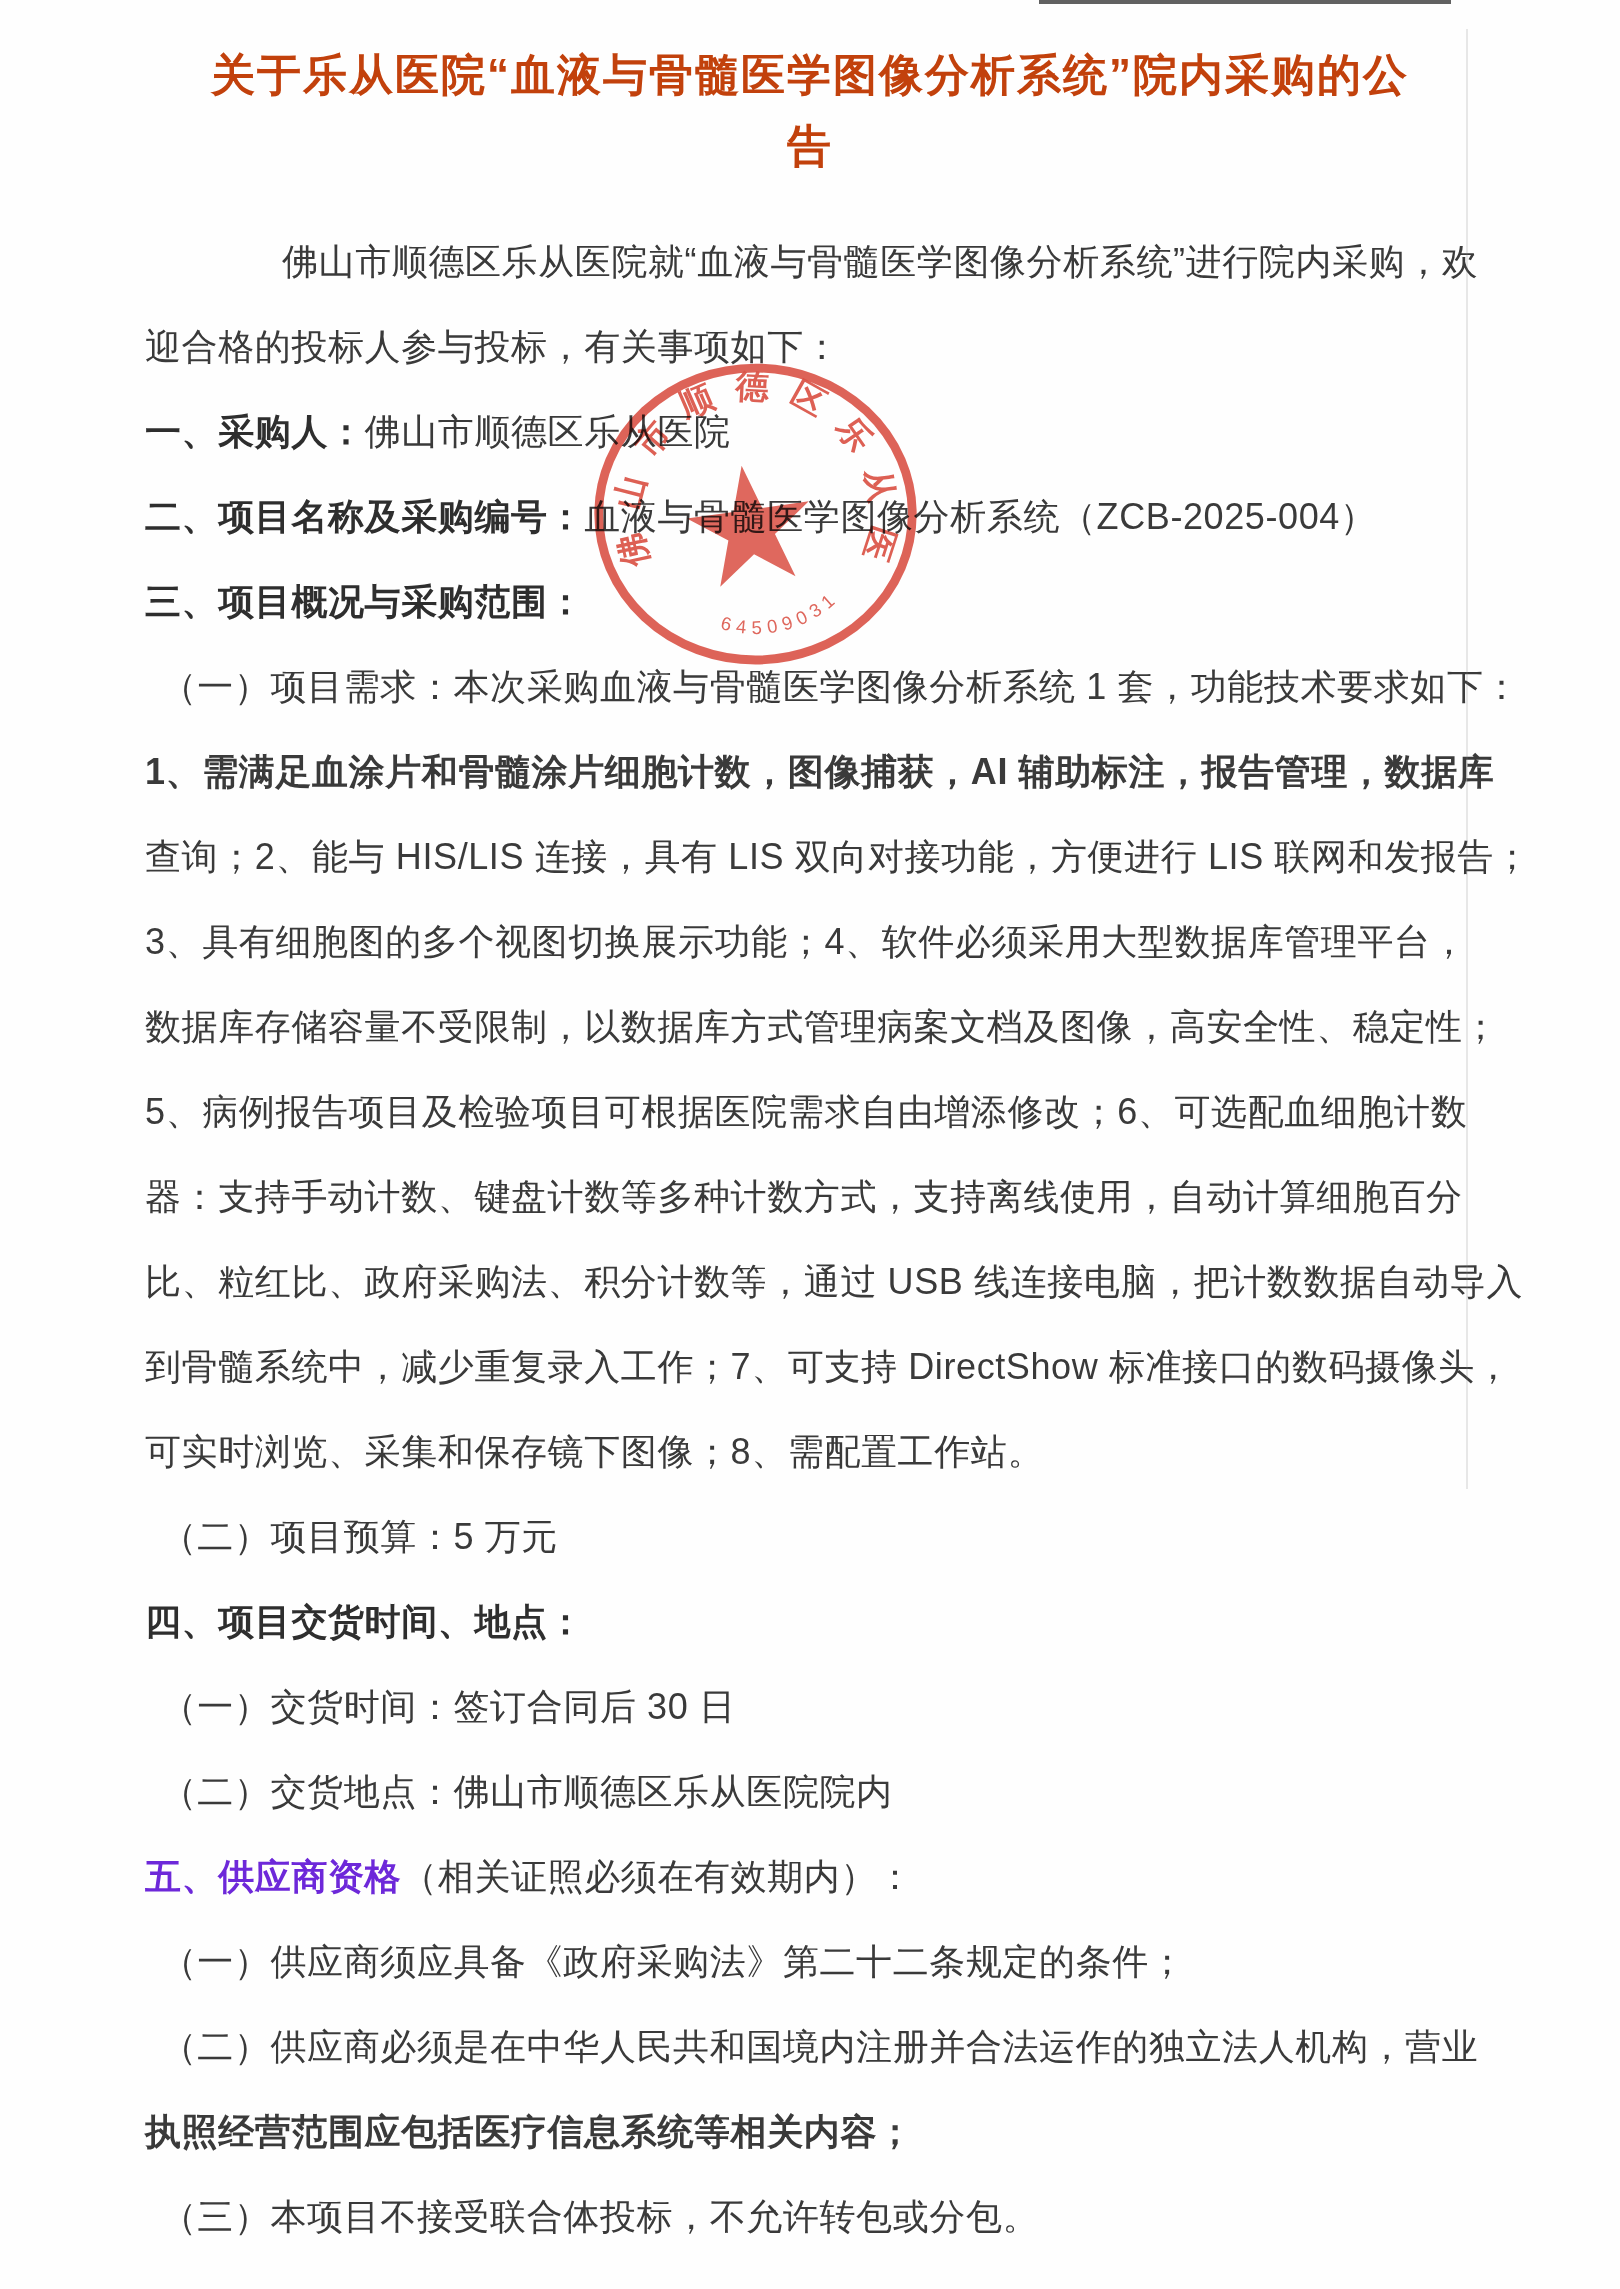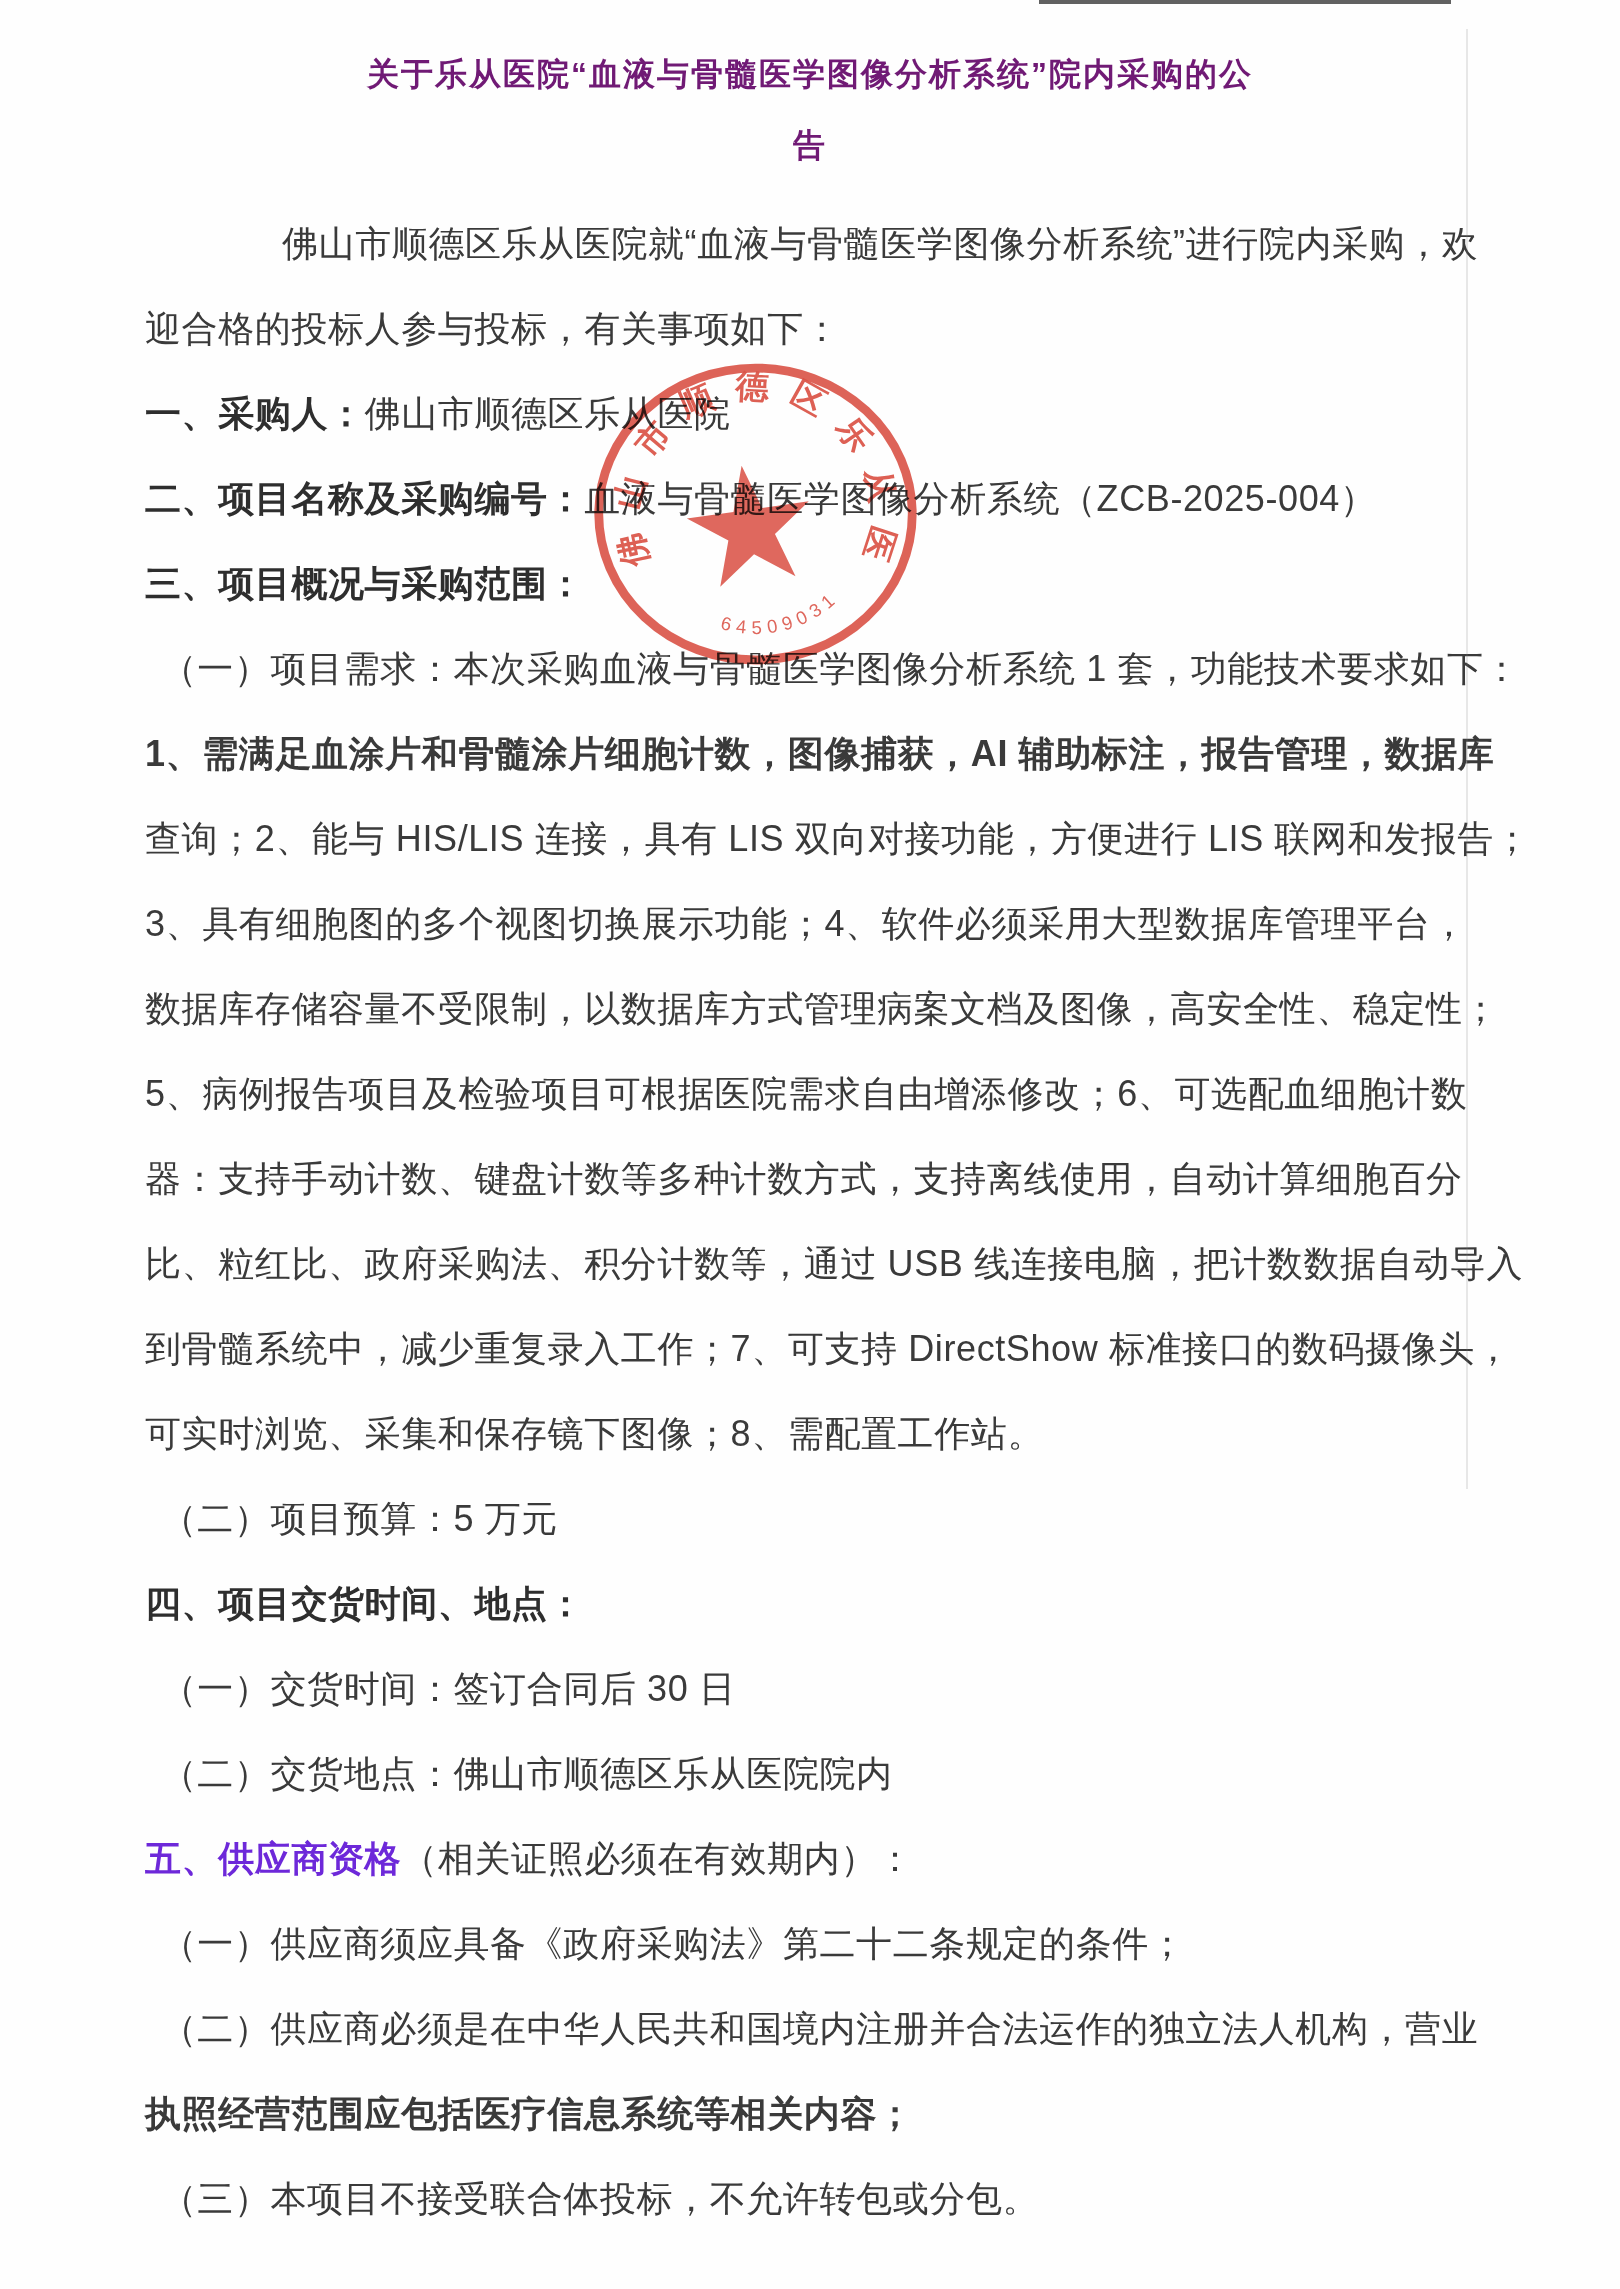"关于乐从医院“血液与骨髓医学图像分析系统”院内采购的公" .doc-title { color: #701a75 -> #c2410c; font-size: 32px -> 44px }
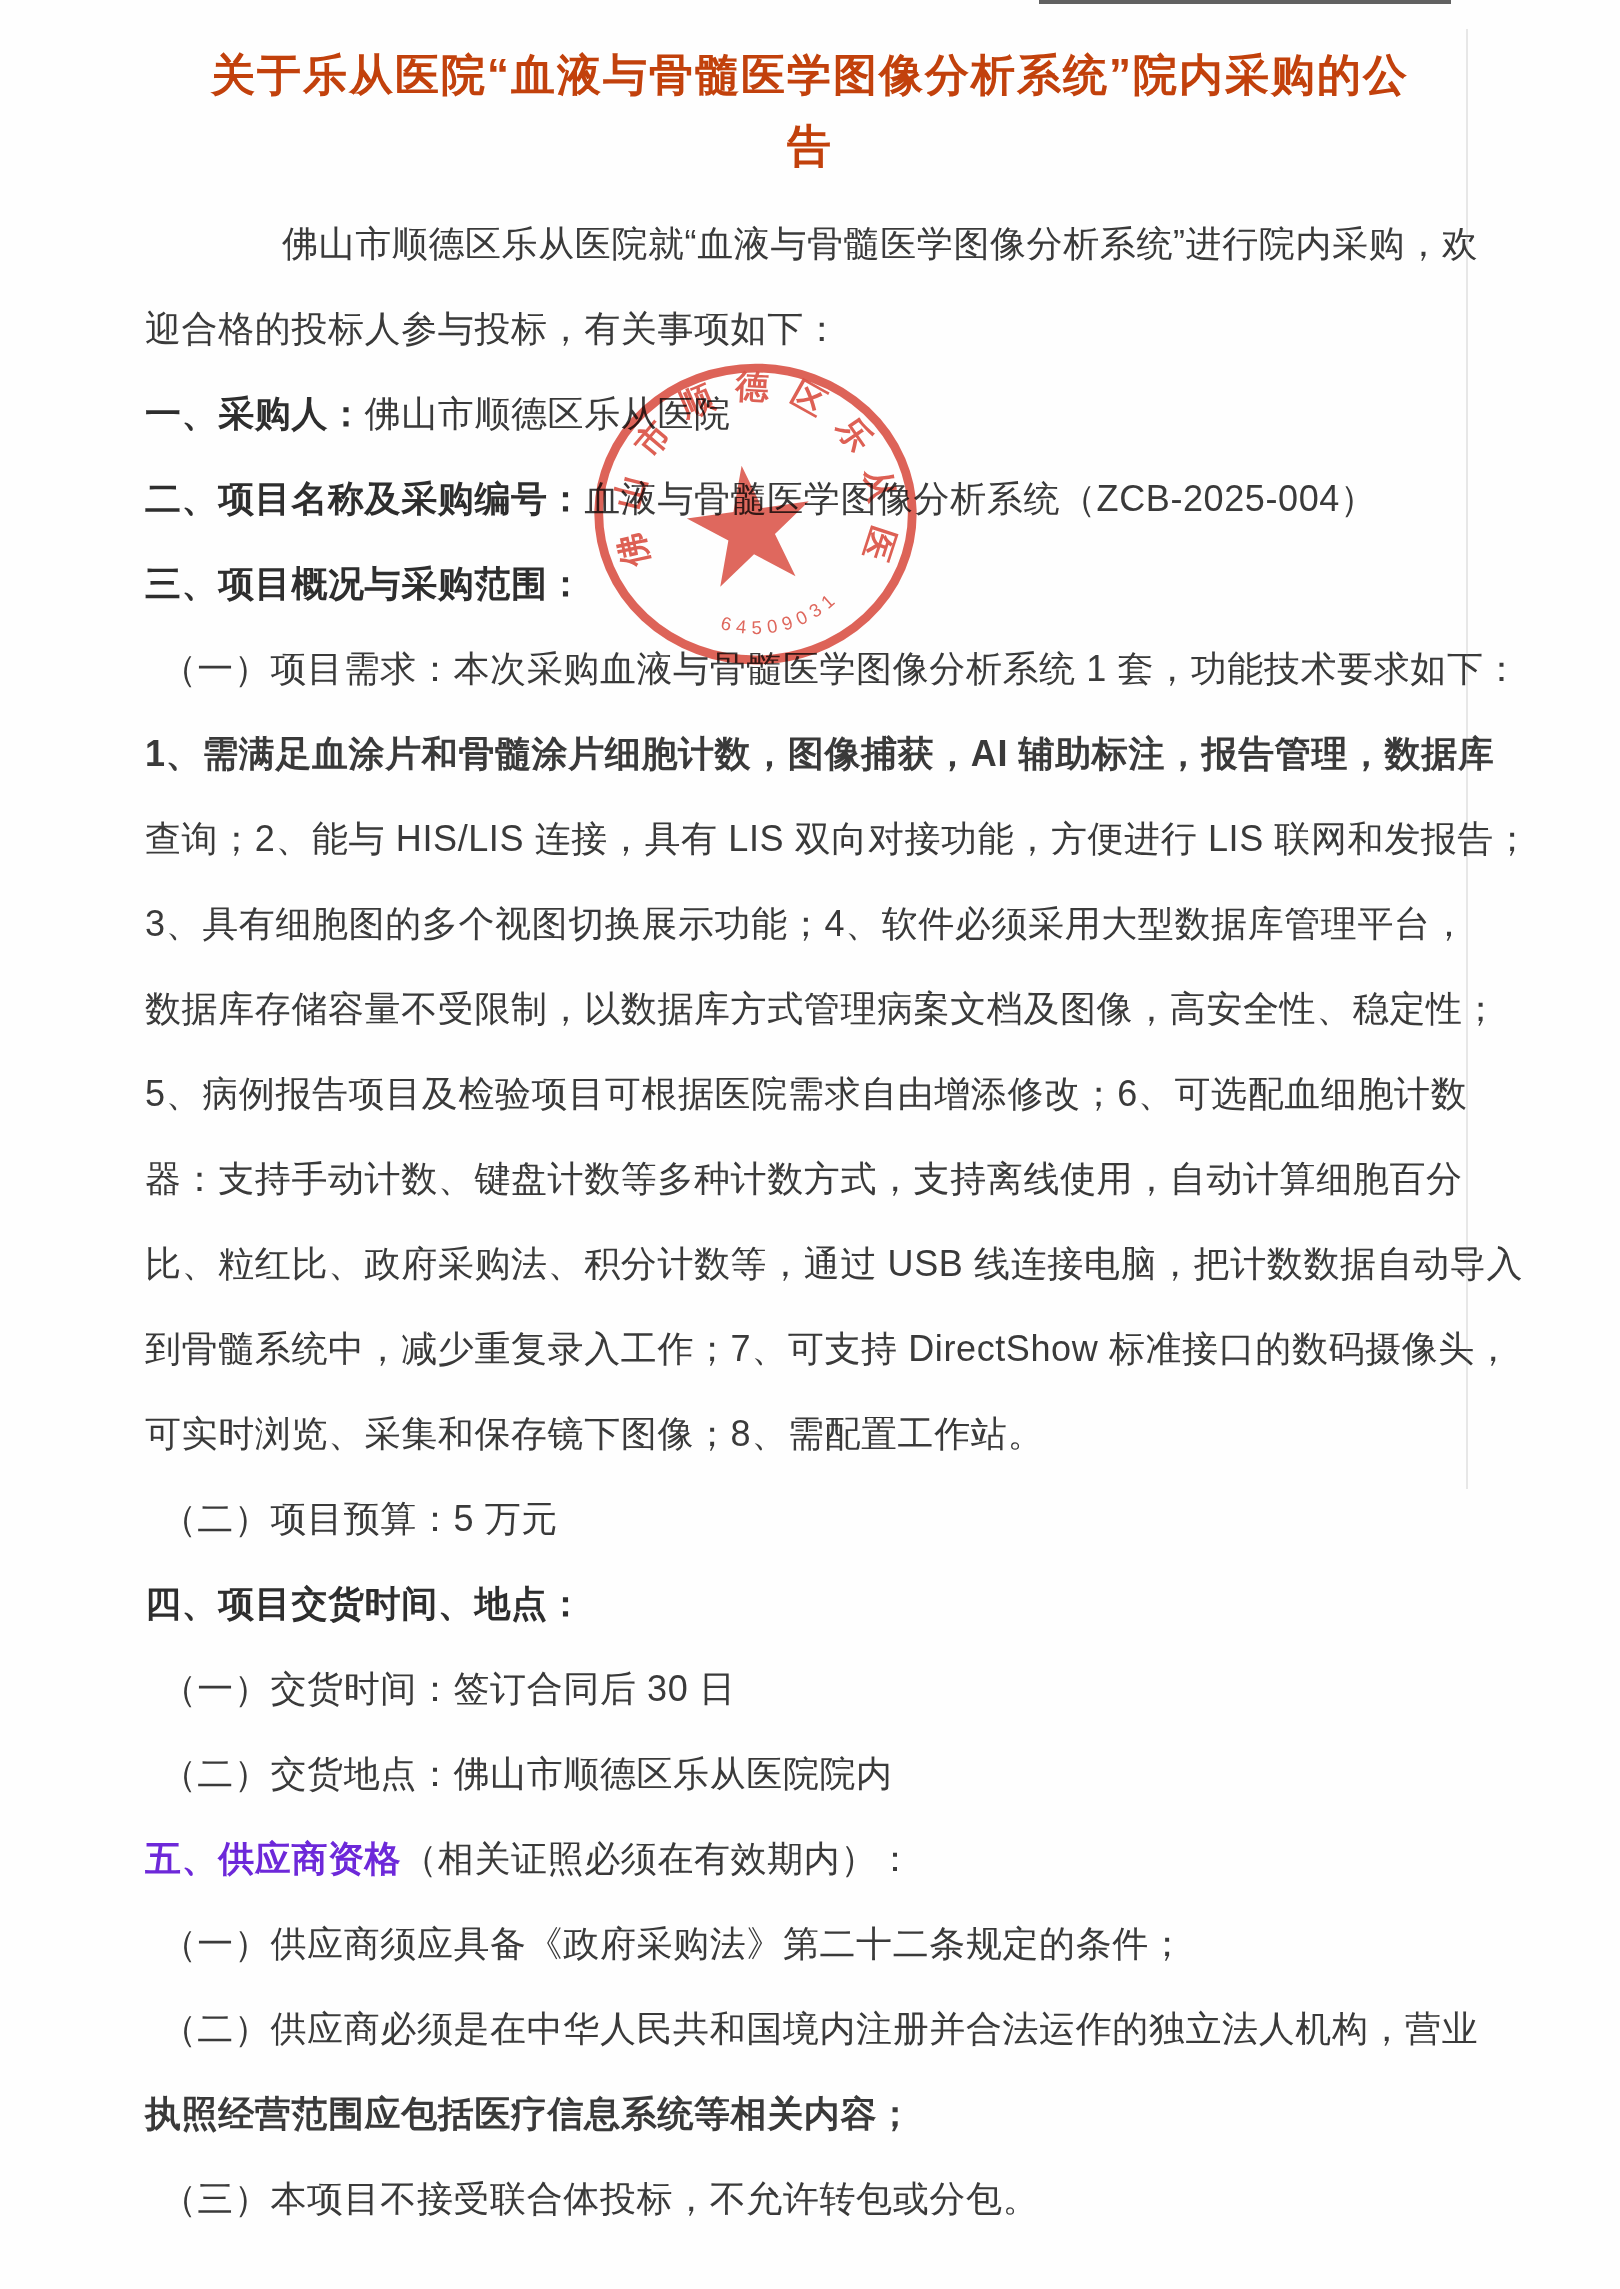"佛山市顺德区乐从医院就“血液与骨髓医学图像分析系统”进行院内采购，欢" .doc-lines { top: 202px -> 220px }
